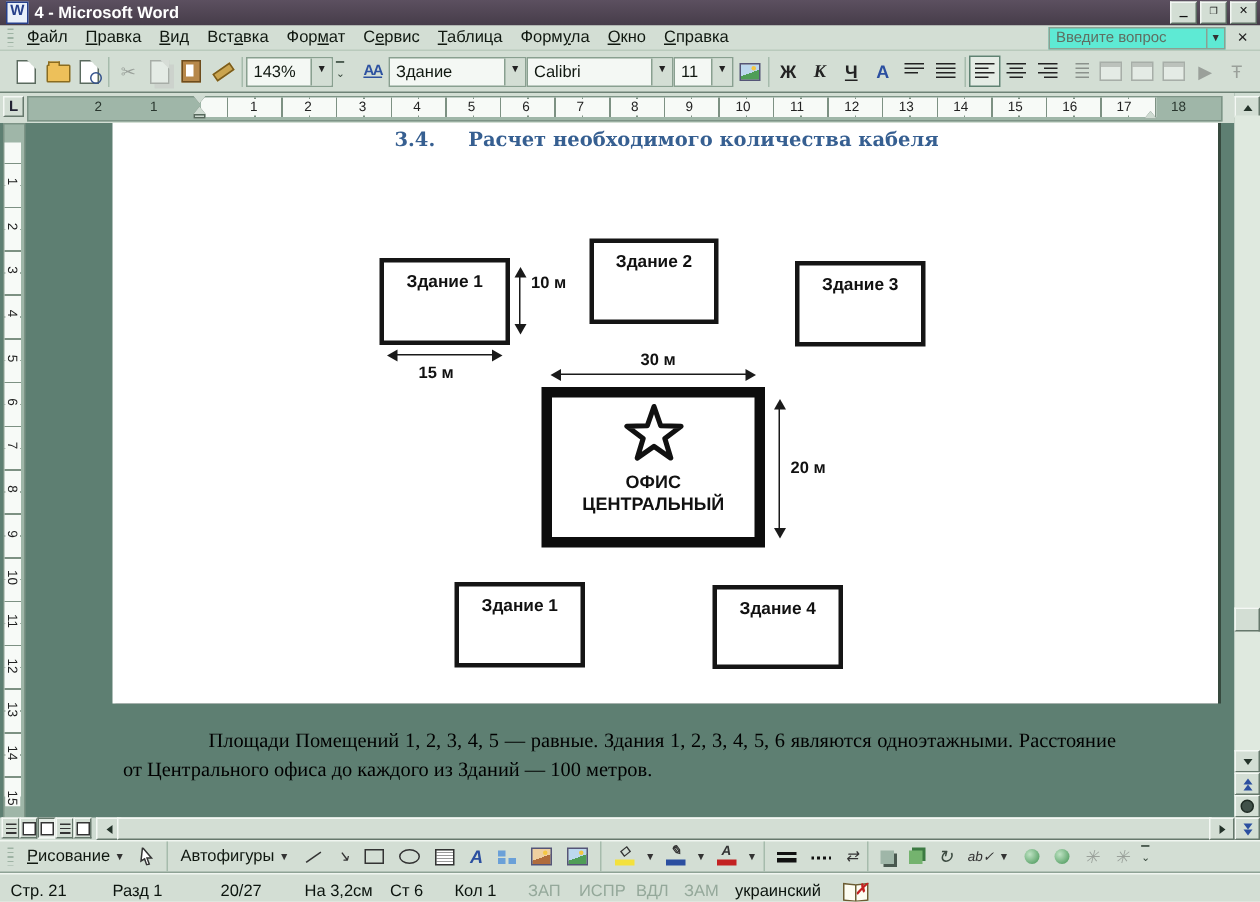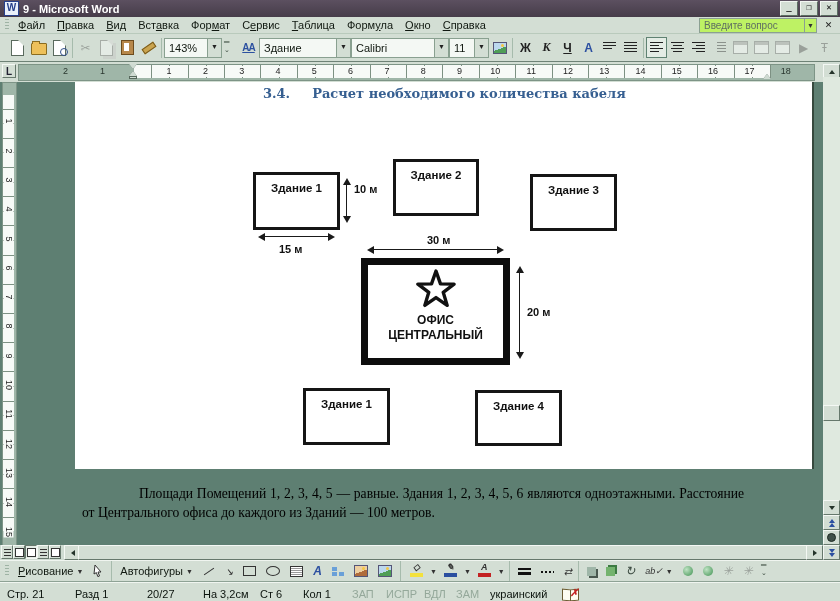"9 - Microsoft Word" span { text: 9 -> 4 }
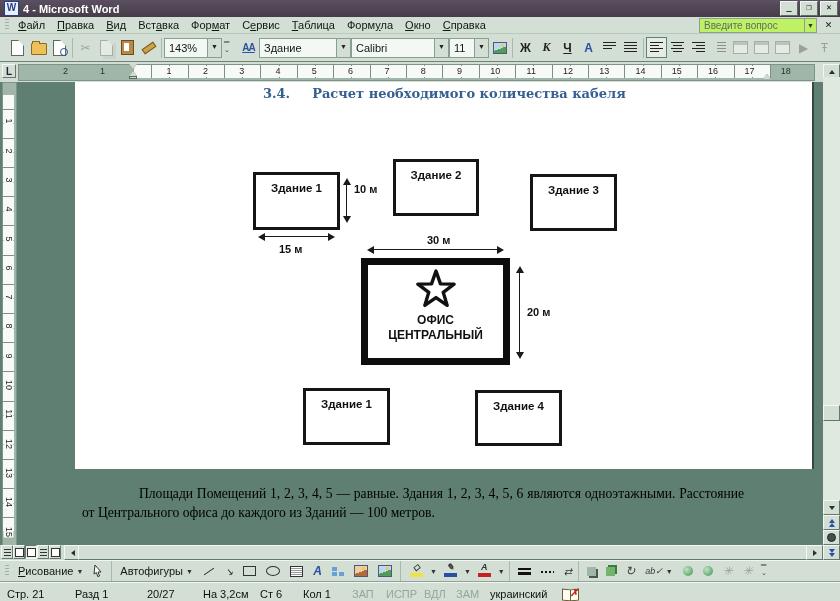"Введите вопрос" .question-box { background: #bef264 -> #5eead4 }
